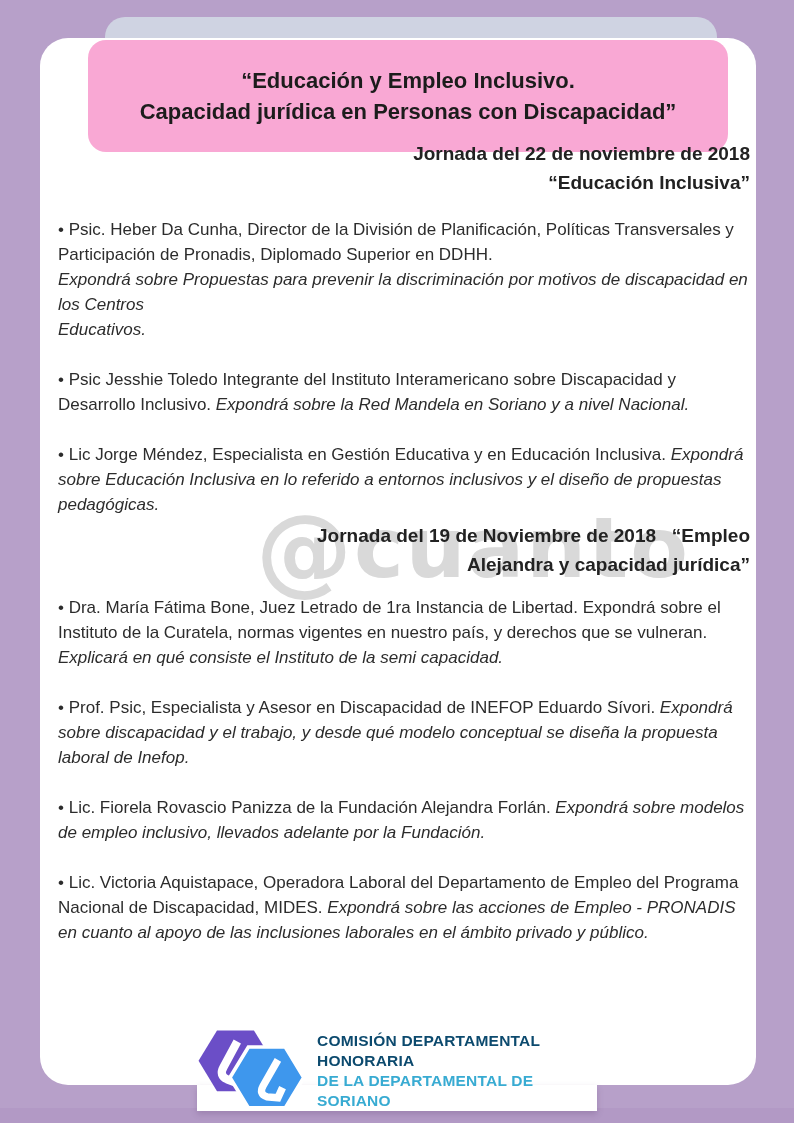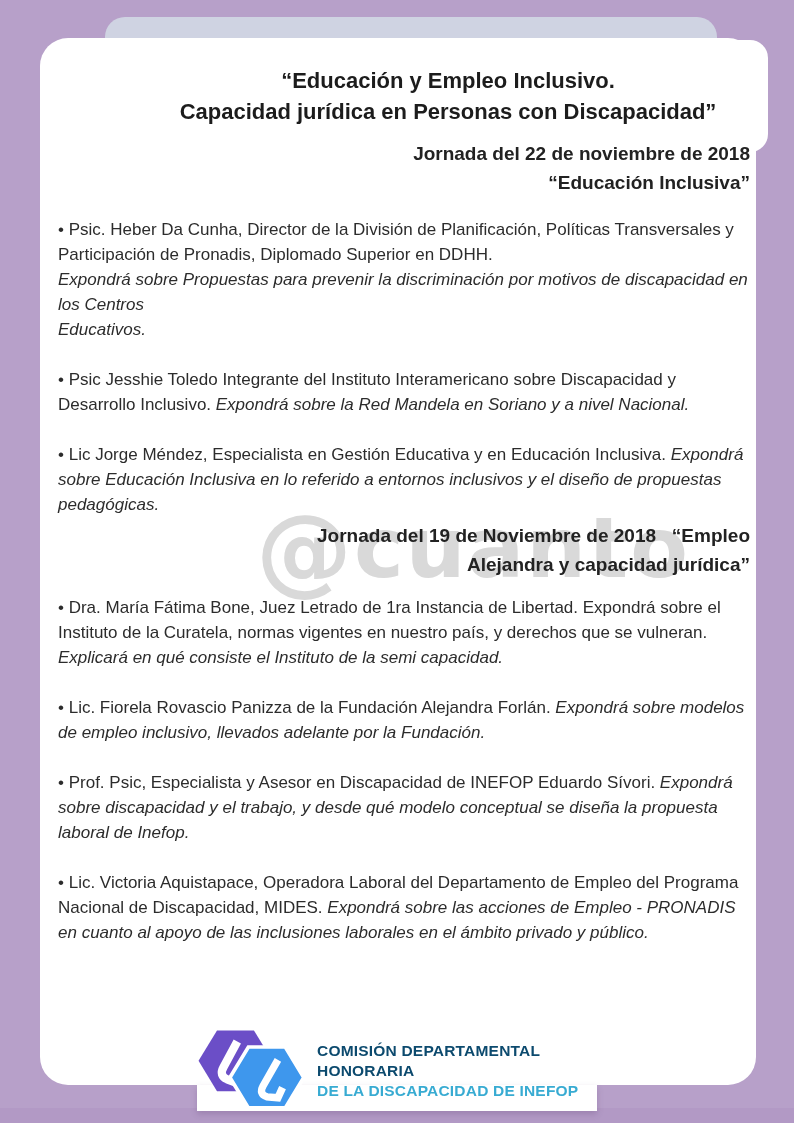"“Educación y Empleo Inclusivo." .title-box { background: #ffffff -> #f9a8d4; margin-left: 40px -> none }
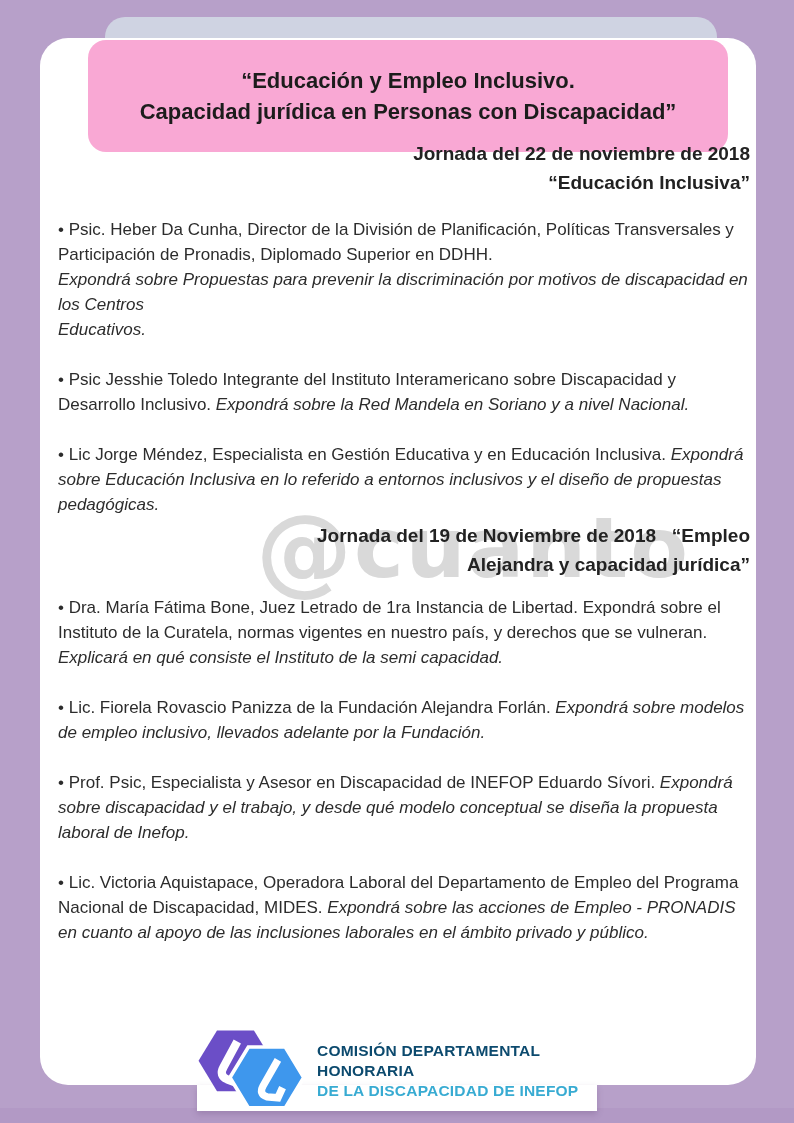"• Lic. Fiorela Rovascio Panizza" p.entry { order: before "• Prof. Psic, Especialista y" -> after "• Prof. Psic, Especialista y" }
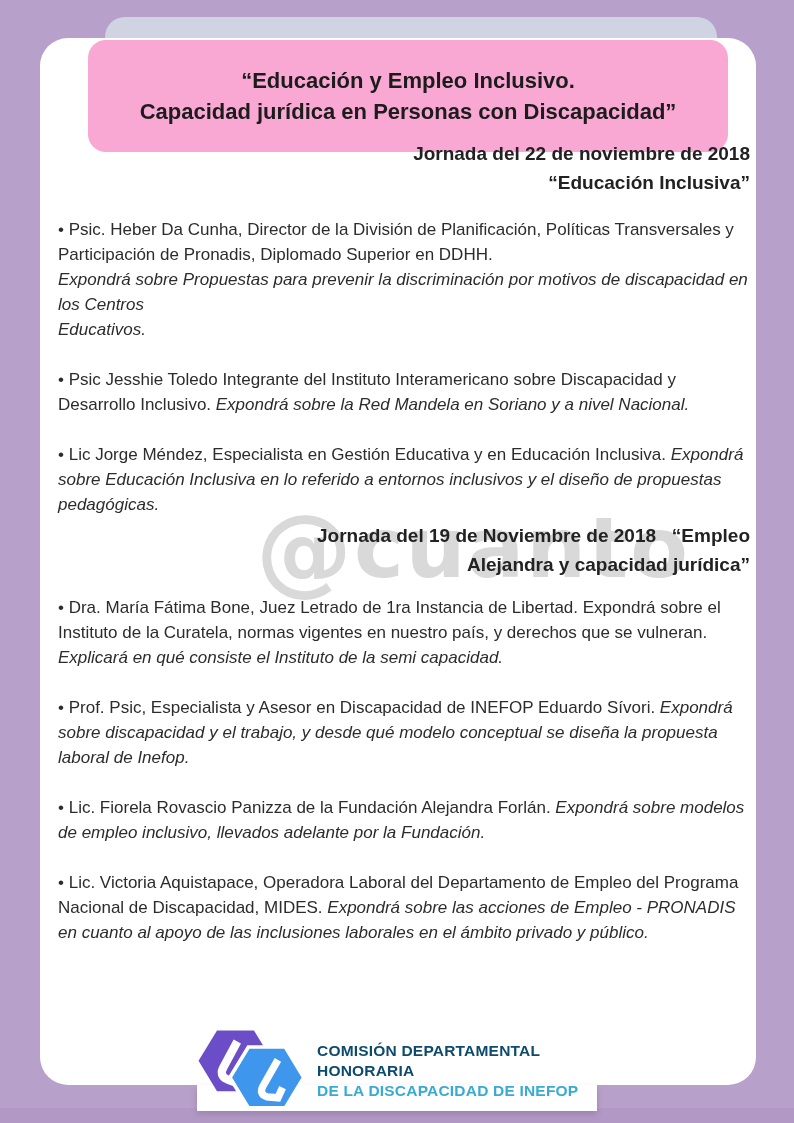"DE LA DISCAPACIDAD DE INEFOP" span.org-line2 { text: DISCAPACIDAD DE INEFOP -> DEPARTAMENTAL DE SORIANO }
